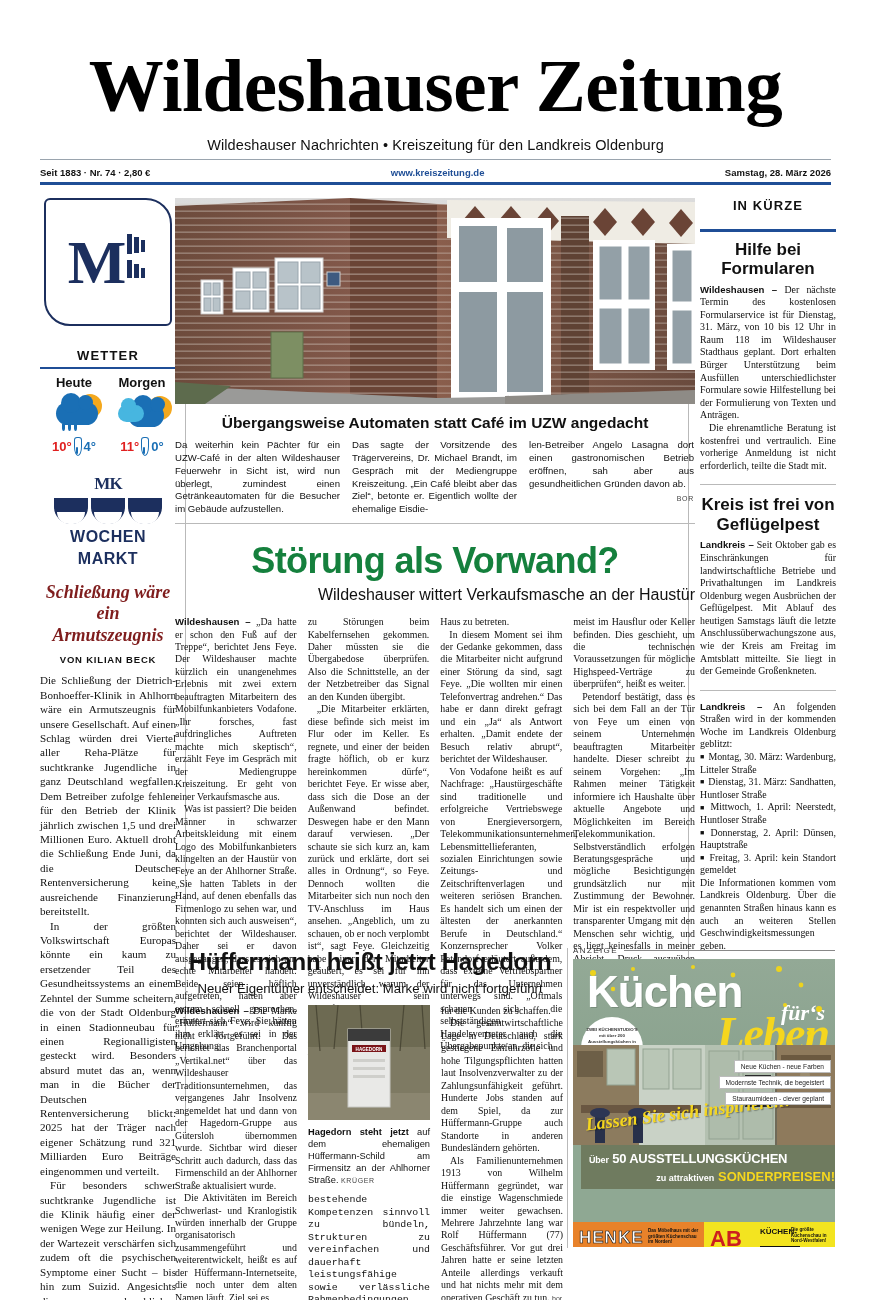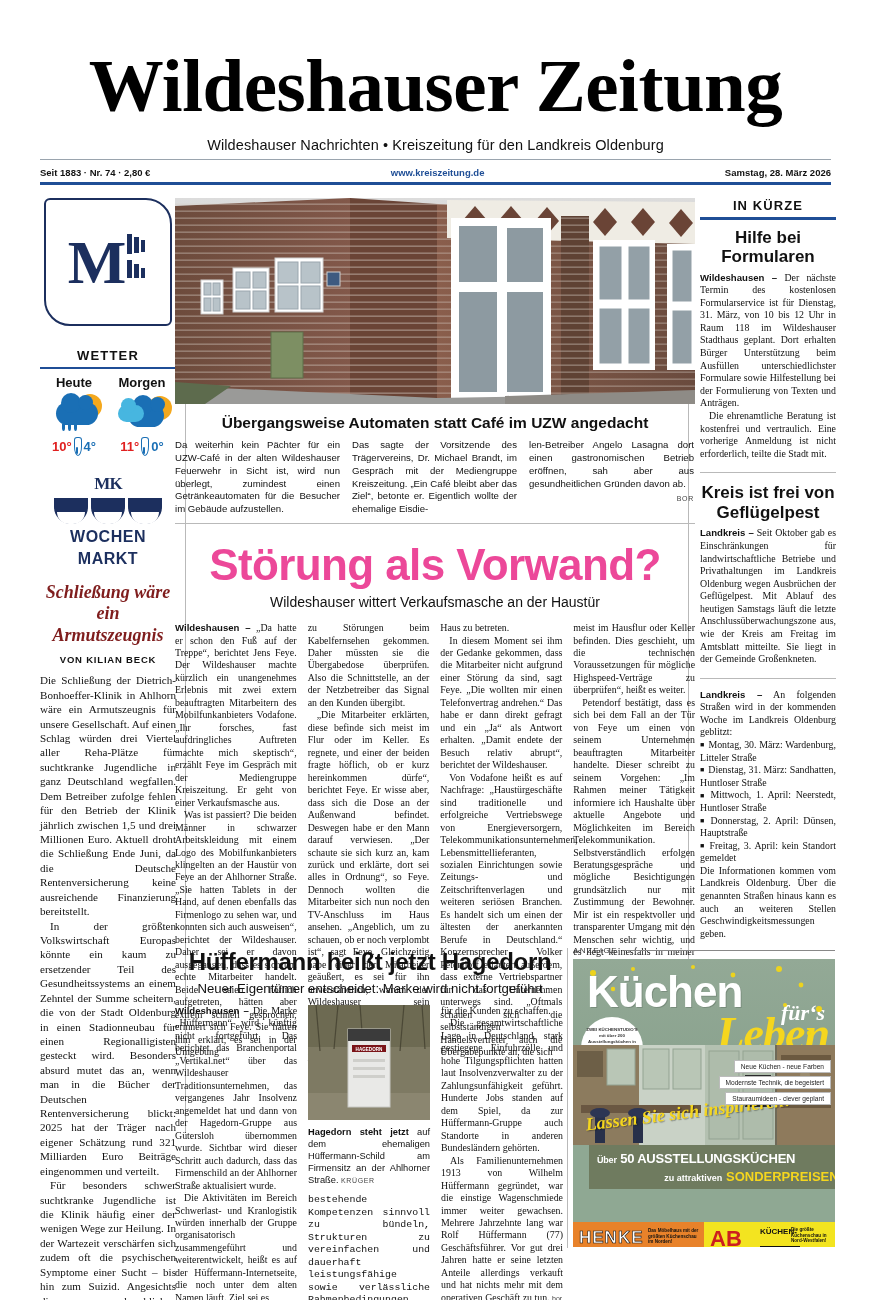"IN KÜRZE" .kurz-title { padding-bottom: 4px -> 16px }
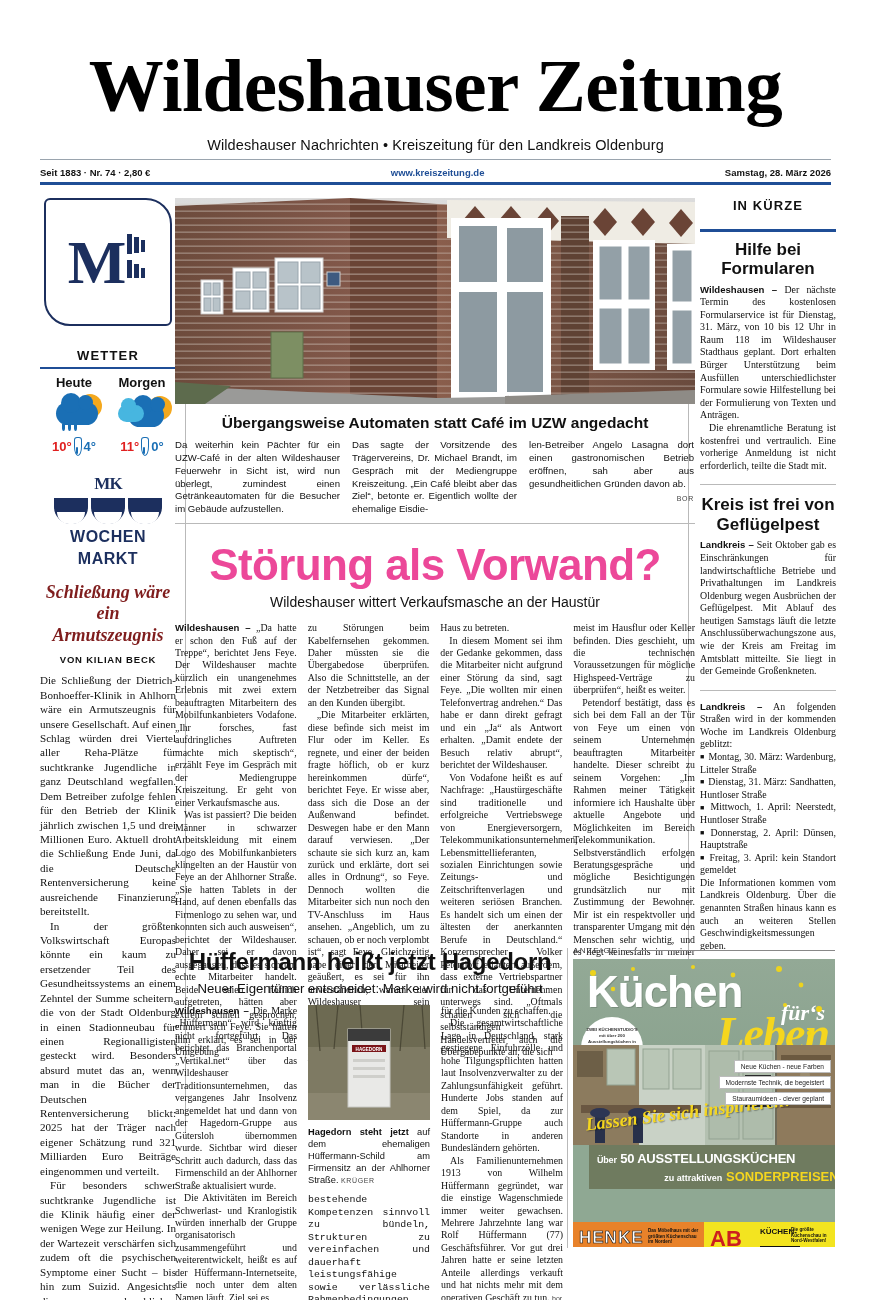"Störung als Vorwand?" .lead-head { color: #ec4899 -> #15803d; font-size: 44px -> 36px }
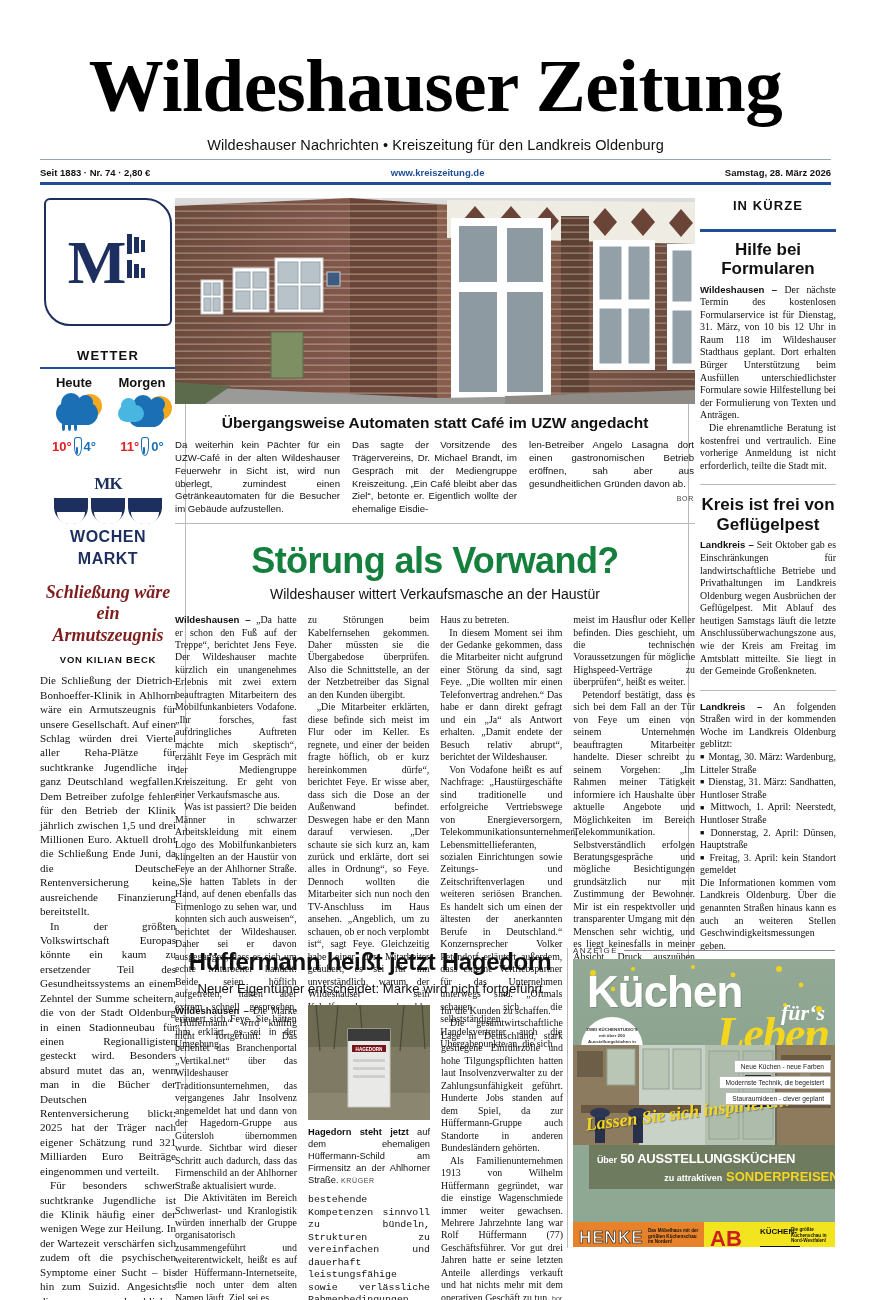"Wildeshauser wittert Verkaufsmasche an" .lead-sub { font-size: 14px -> 16px; text-align: center -> right }
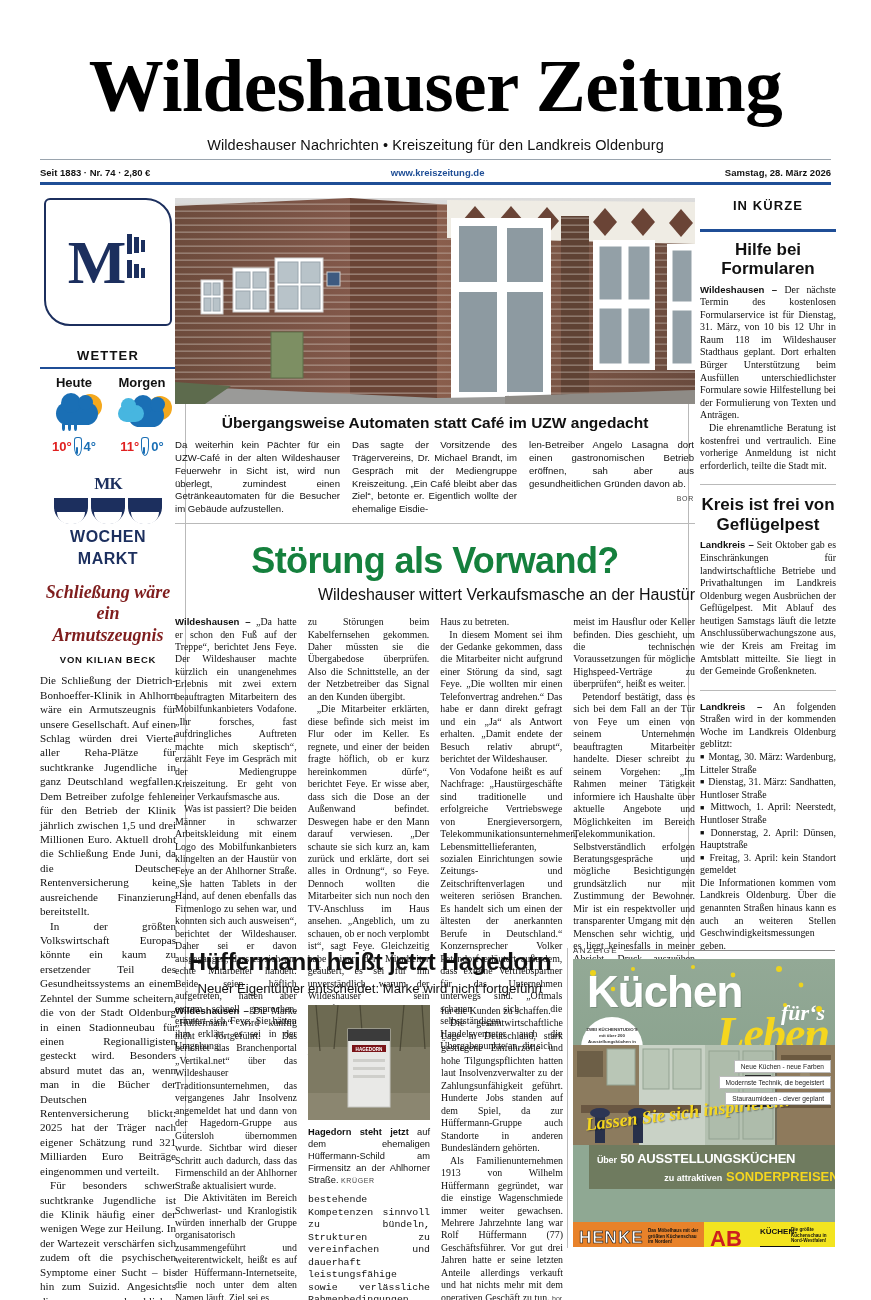"Über 50 AUSSTELLUNGSKÜCHEN" .ad-band { left: 16px -> 8px }
